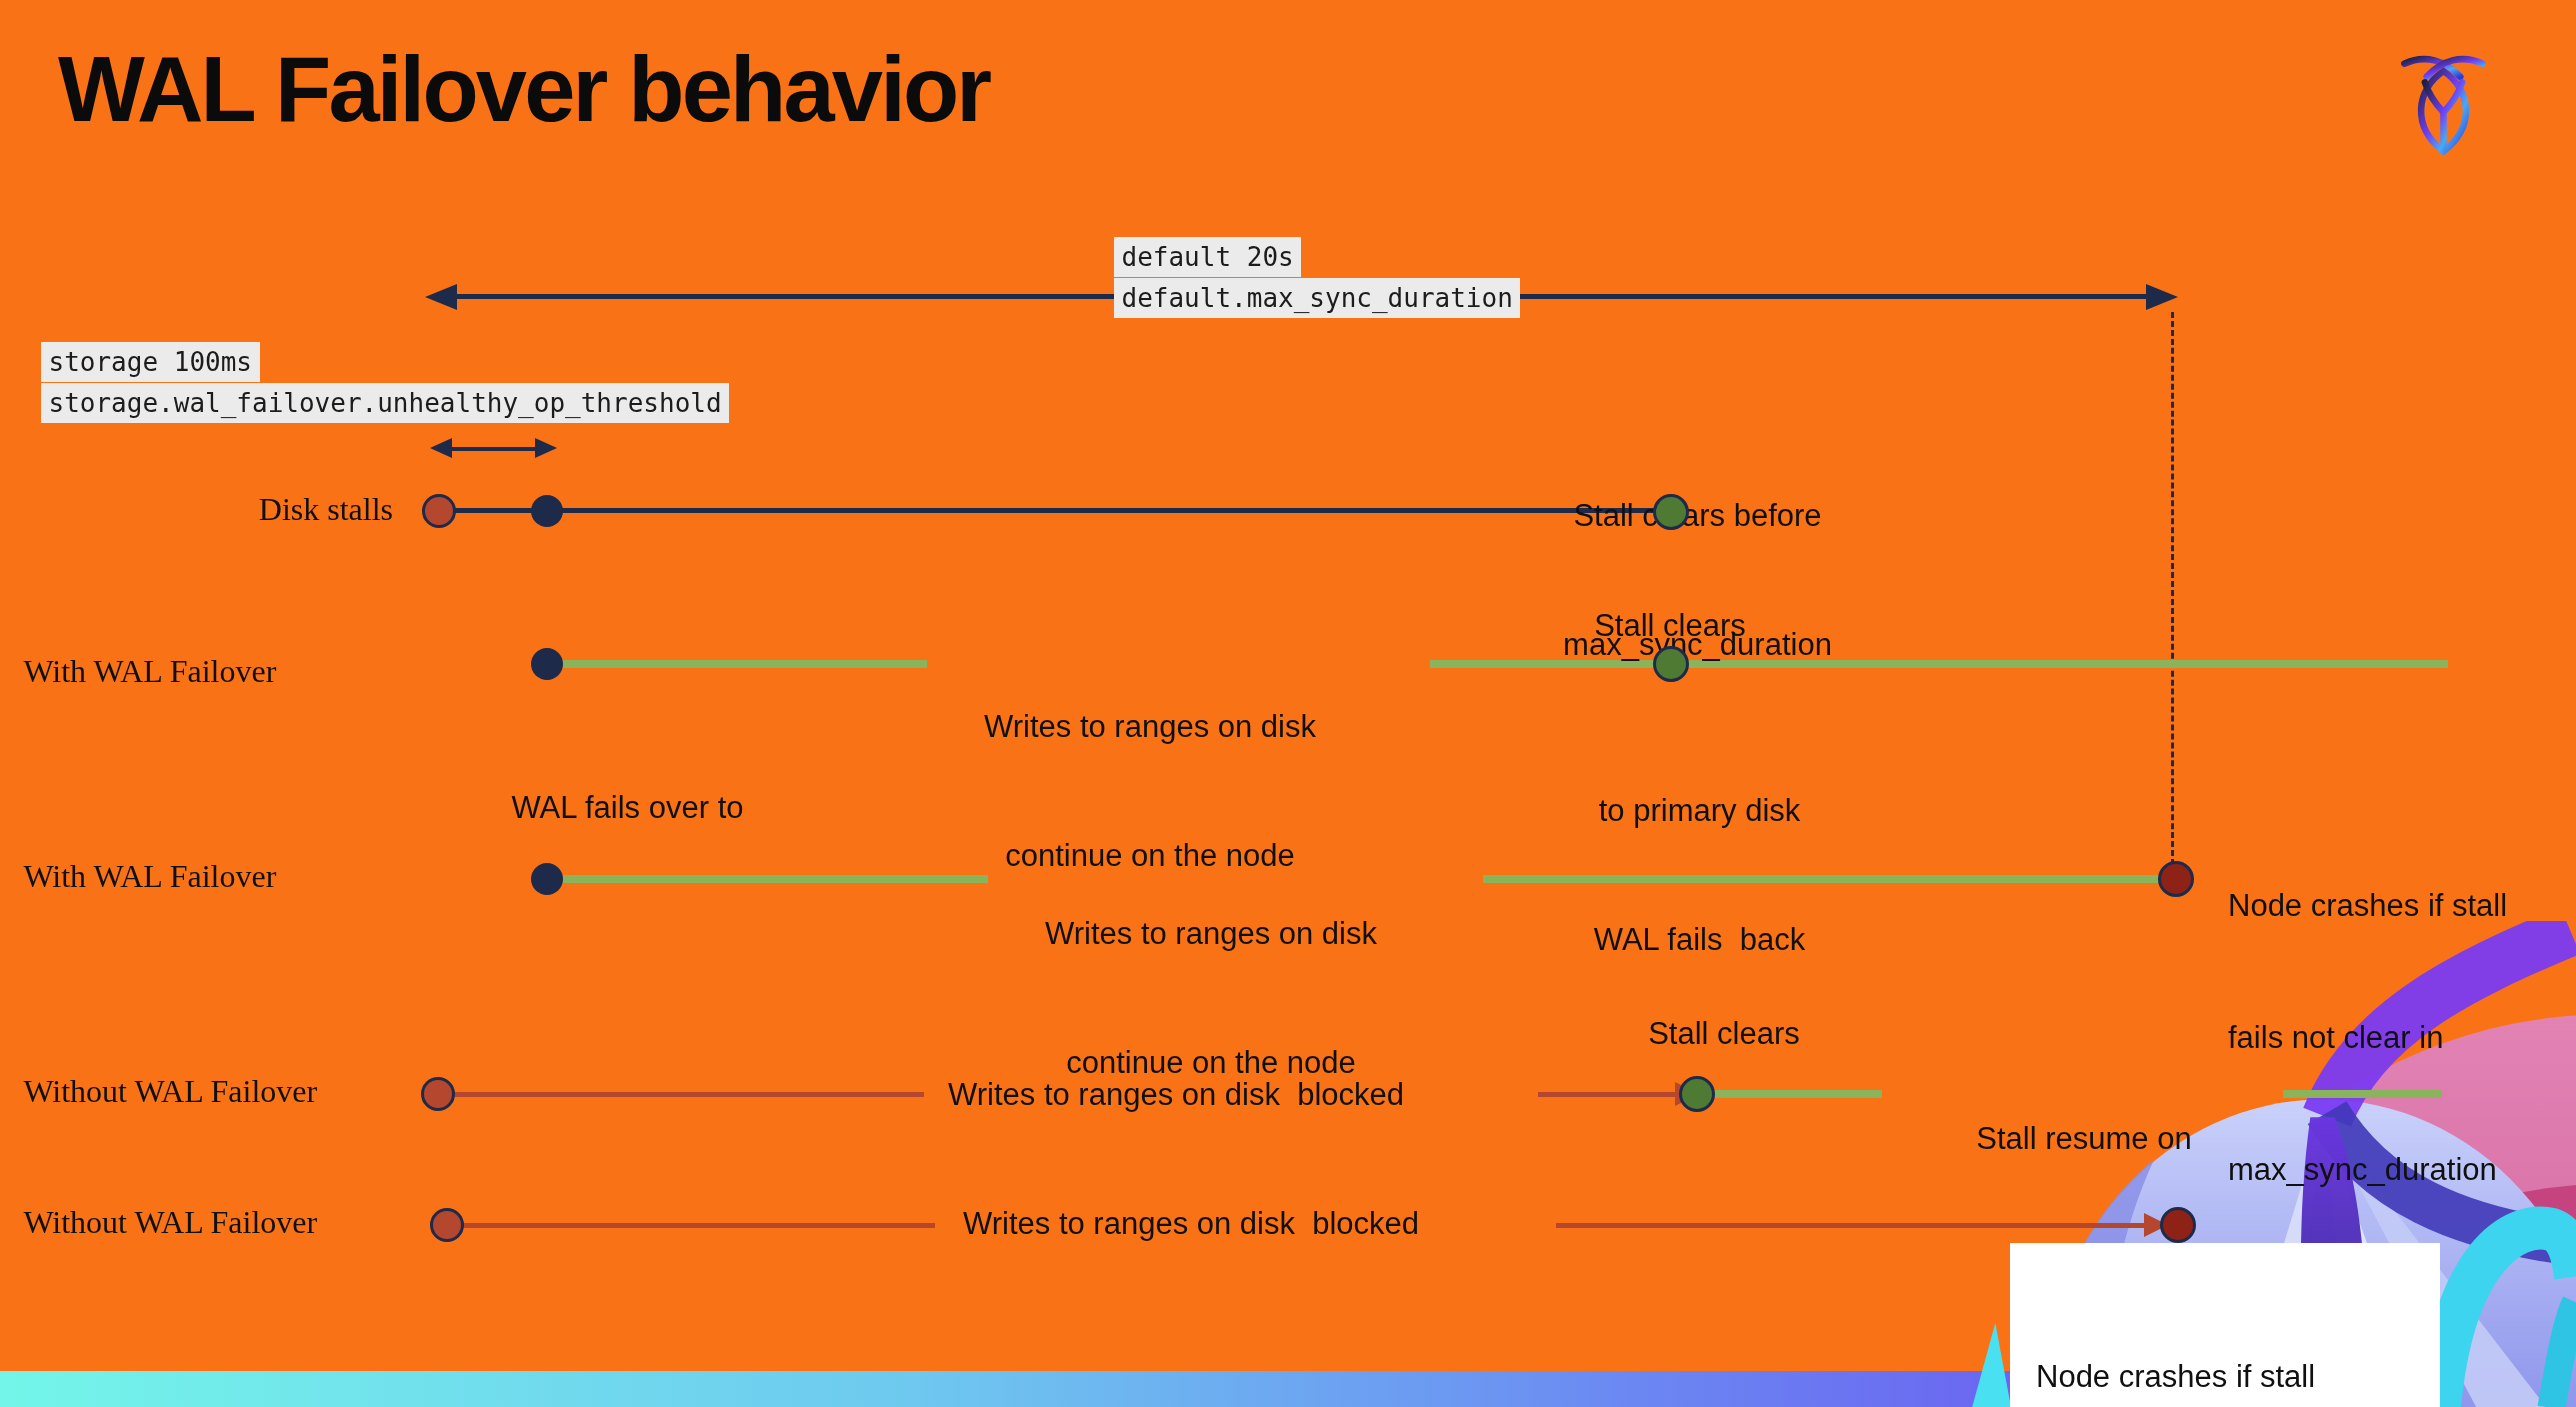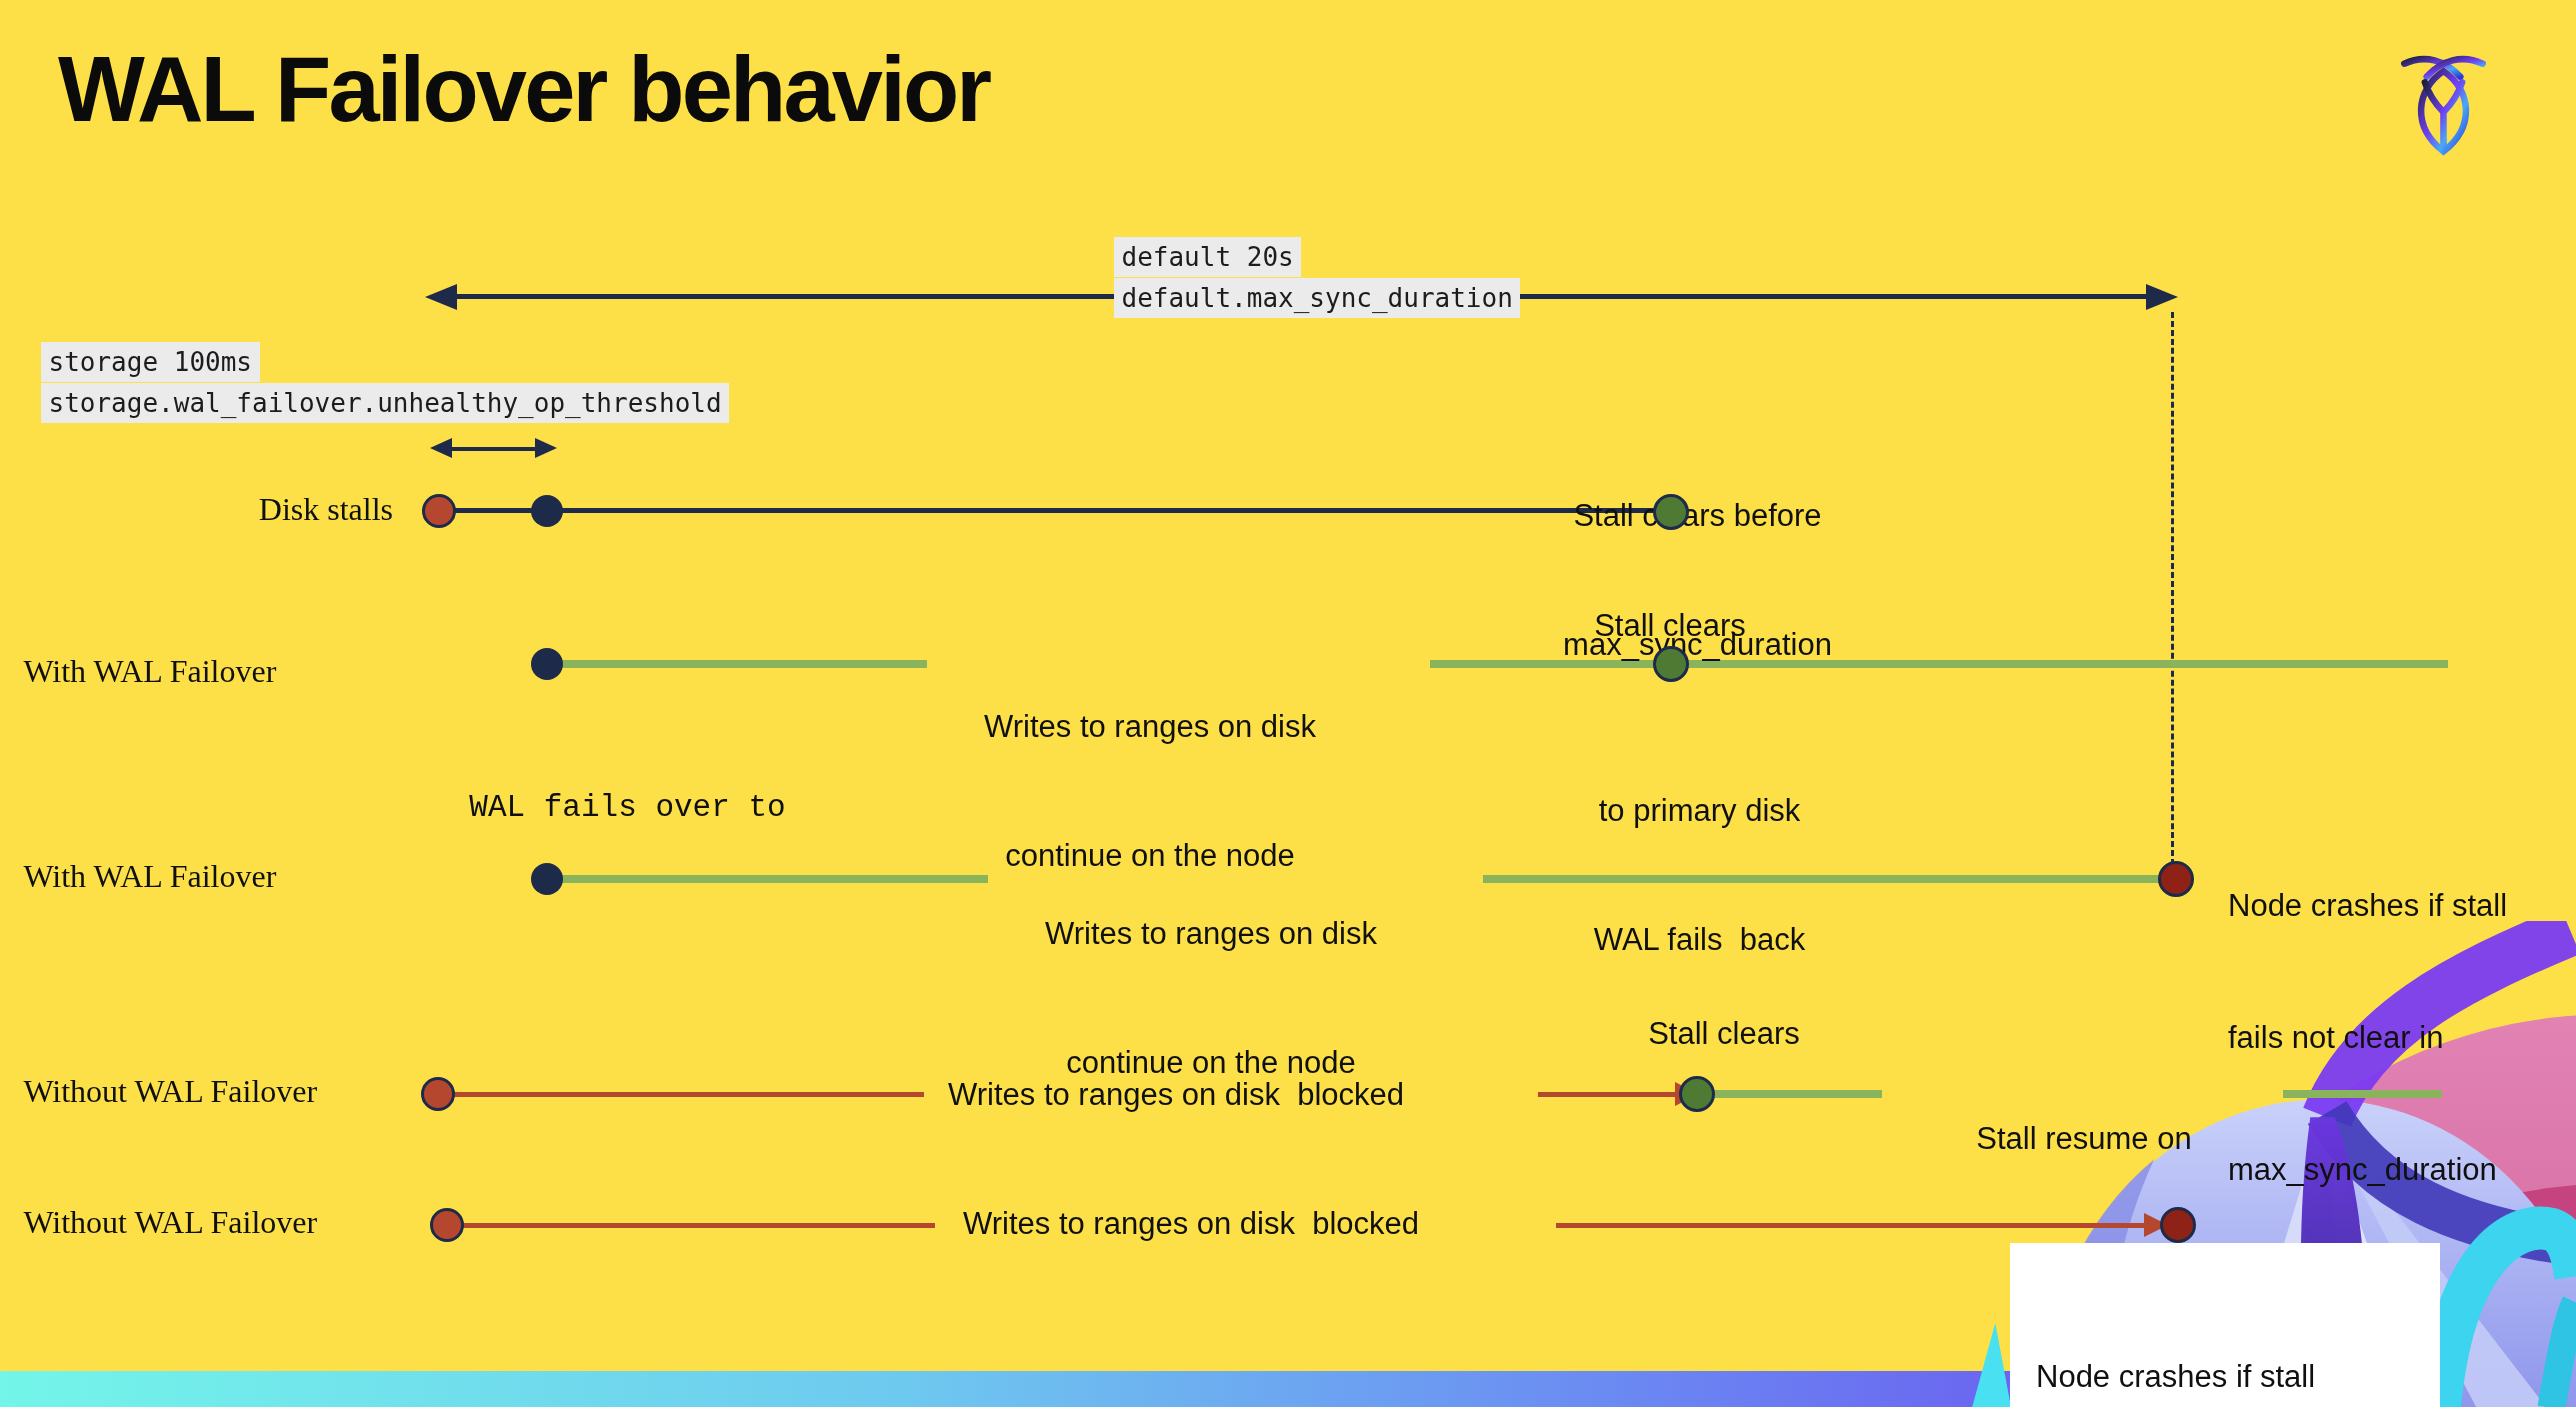"WAL Failover behavior" .slide { background: #fde047 -> #f97316 }
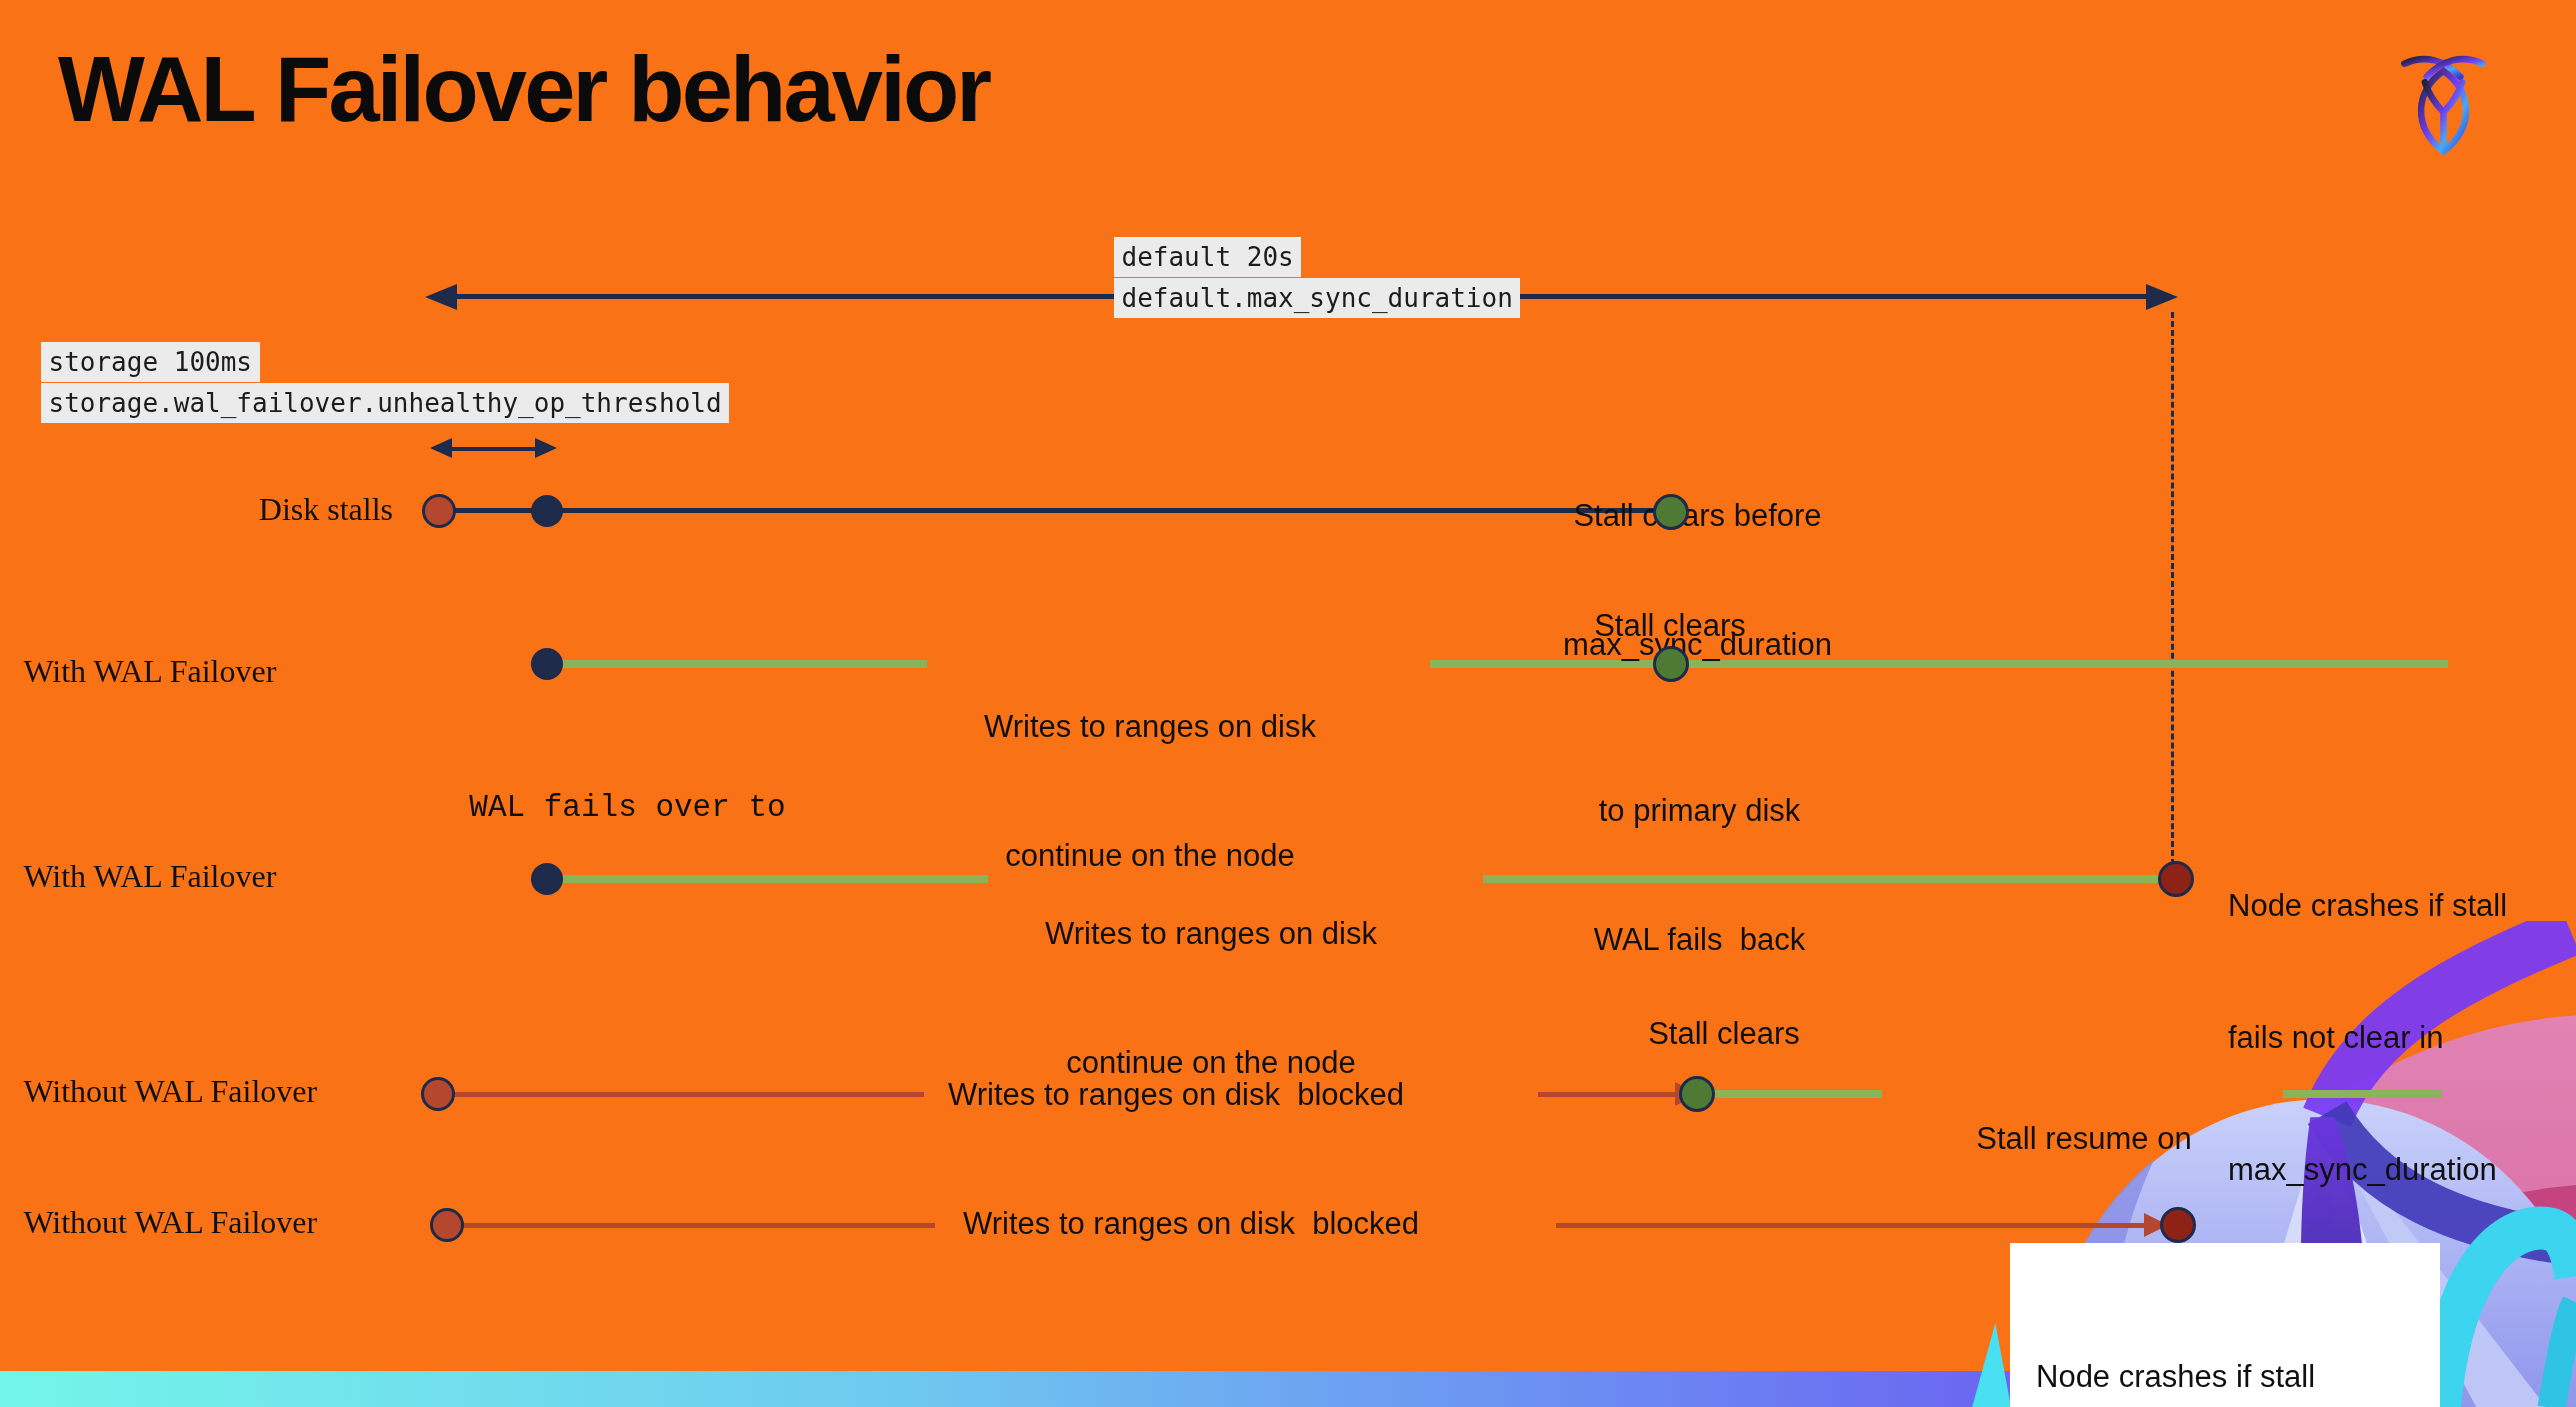"WAL fails over to" div.abs { font-family: Liberation Mono, monospace -> none }
